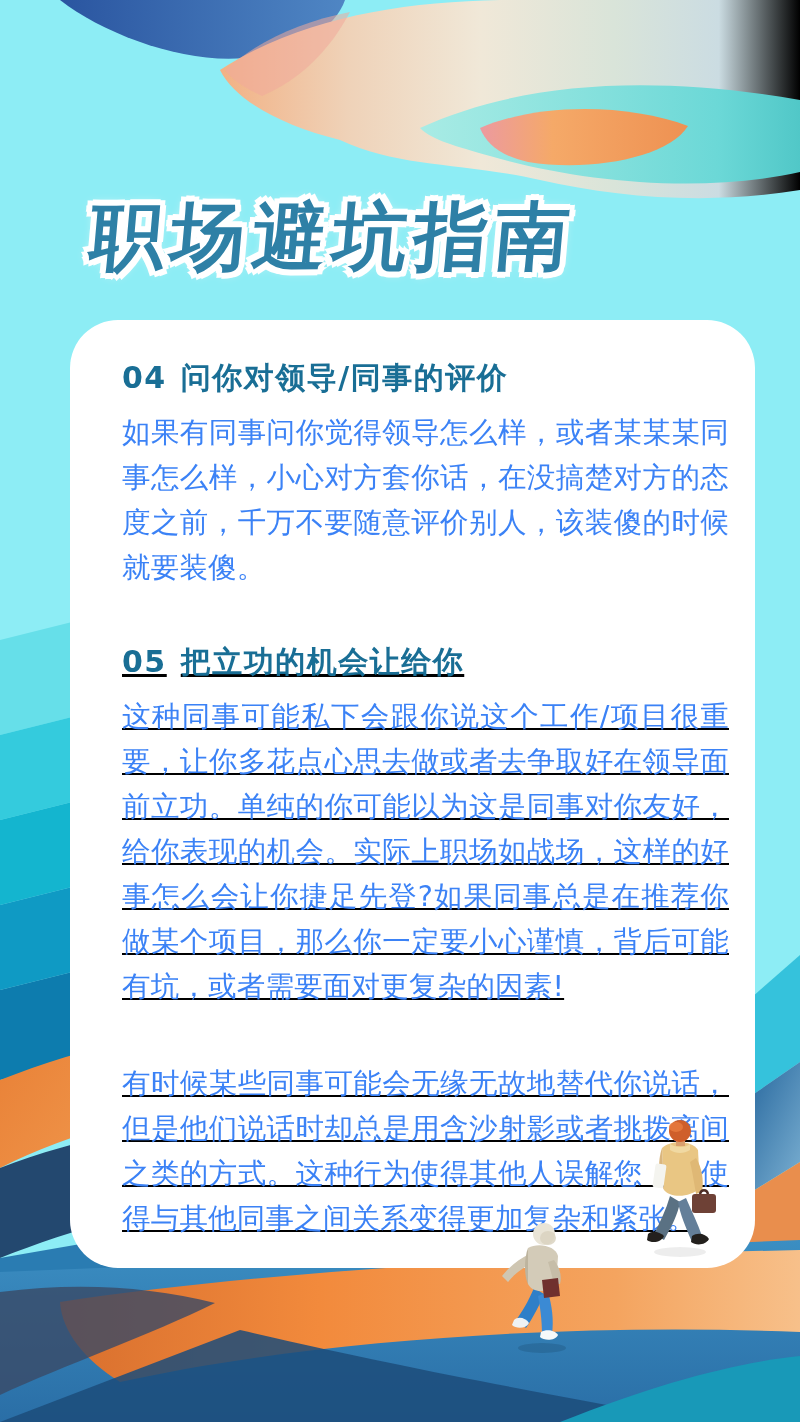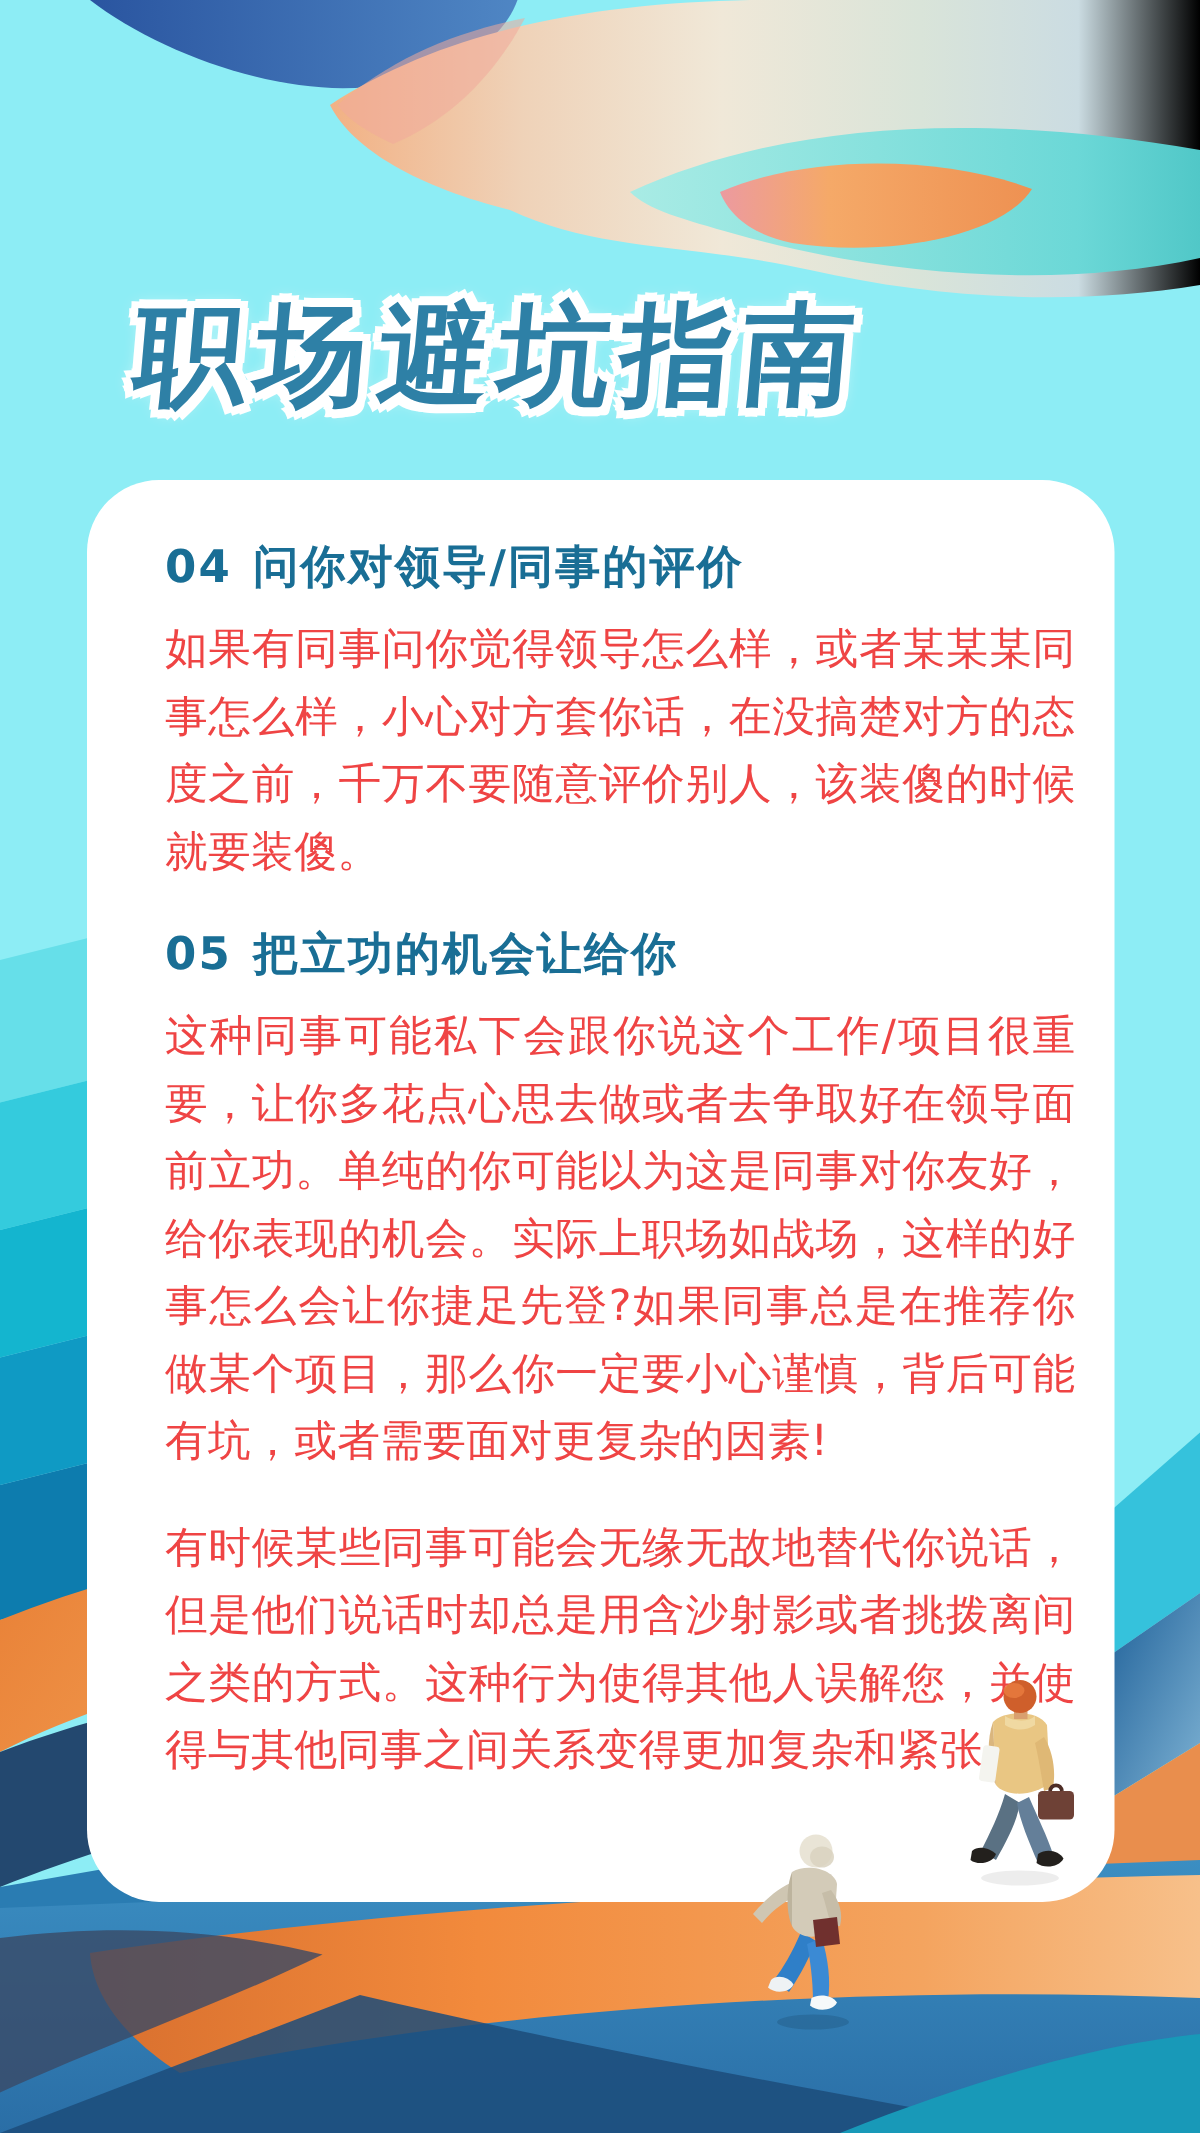"04 问你对领导/同事的评价" .card { left: 58px -> 70px }
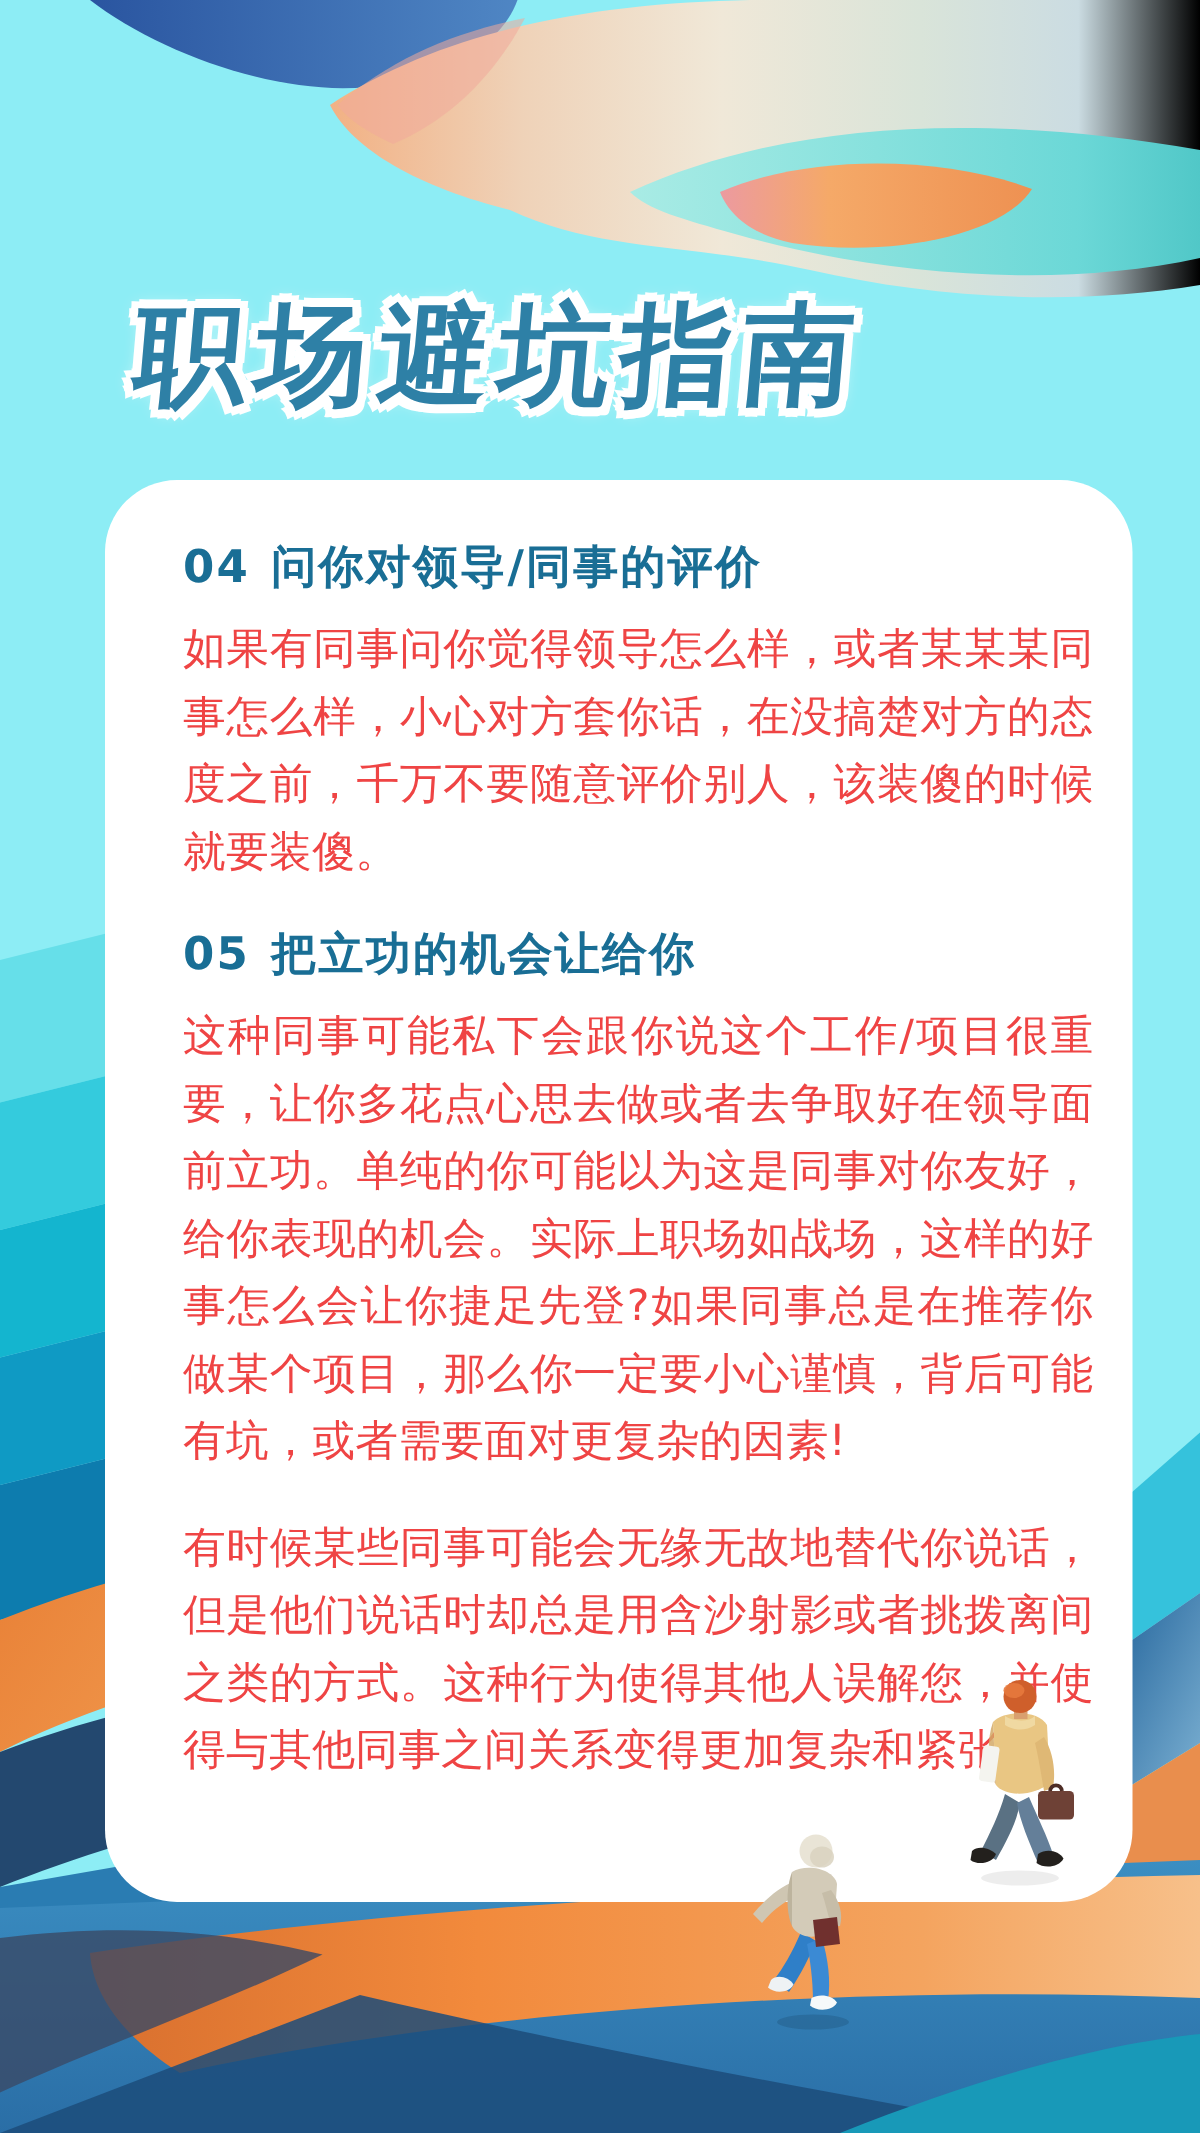"如果有同事问你觉得领导怎么样，或者某某某同事怎么样，小心对方套你话，在没搞楚对方" .section p { color: #ef4444 -> #3b82f6 }
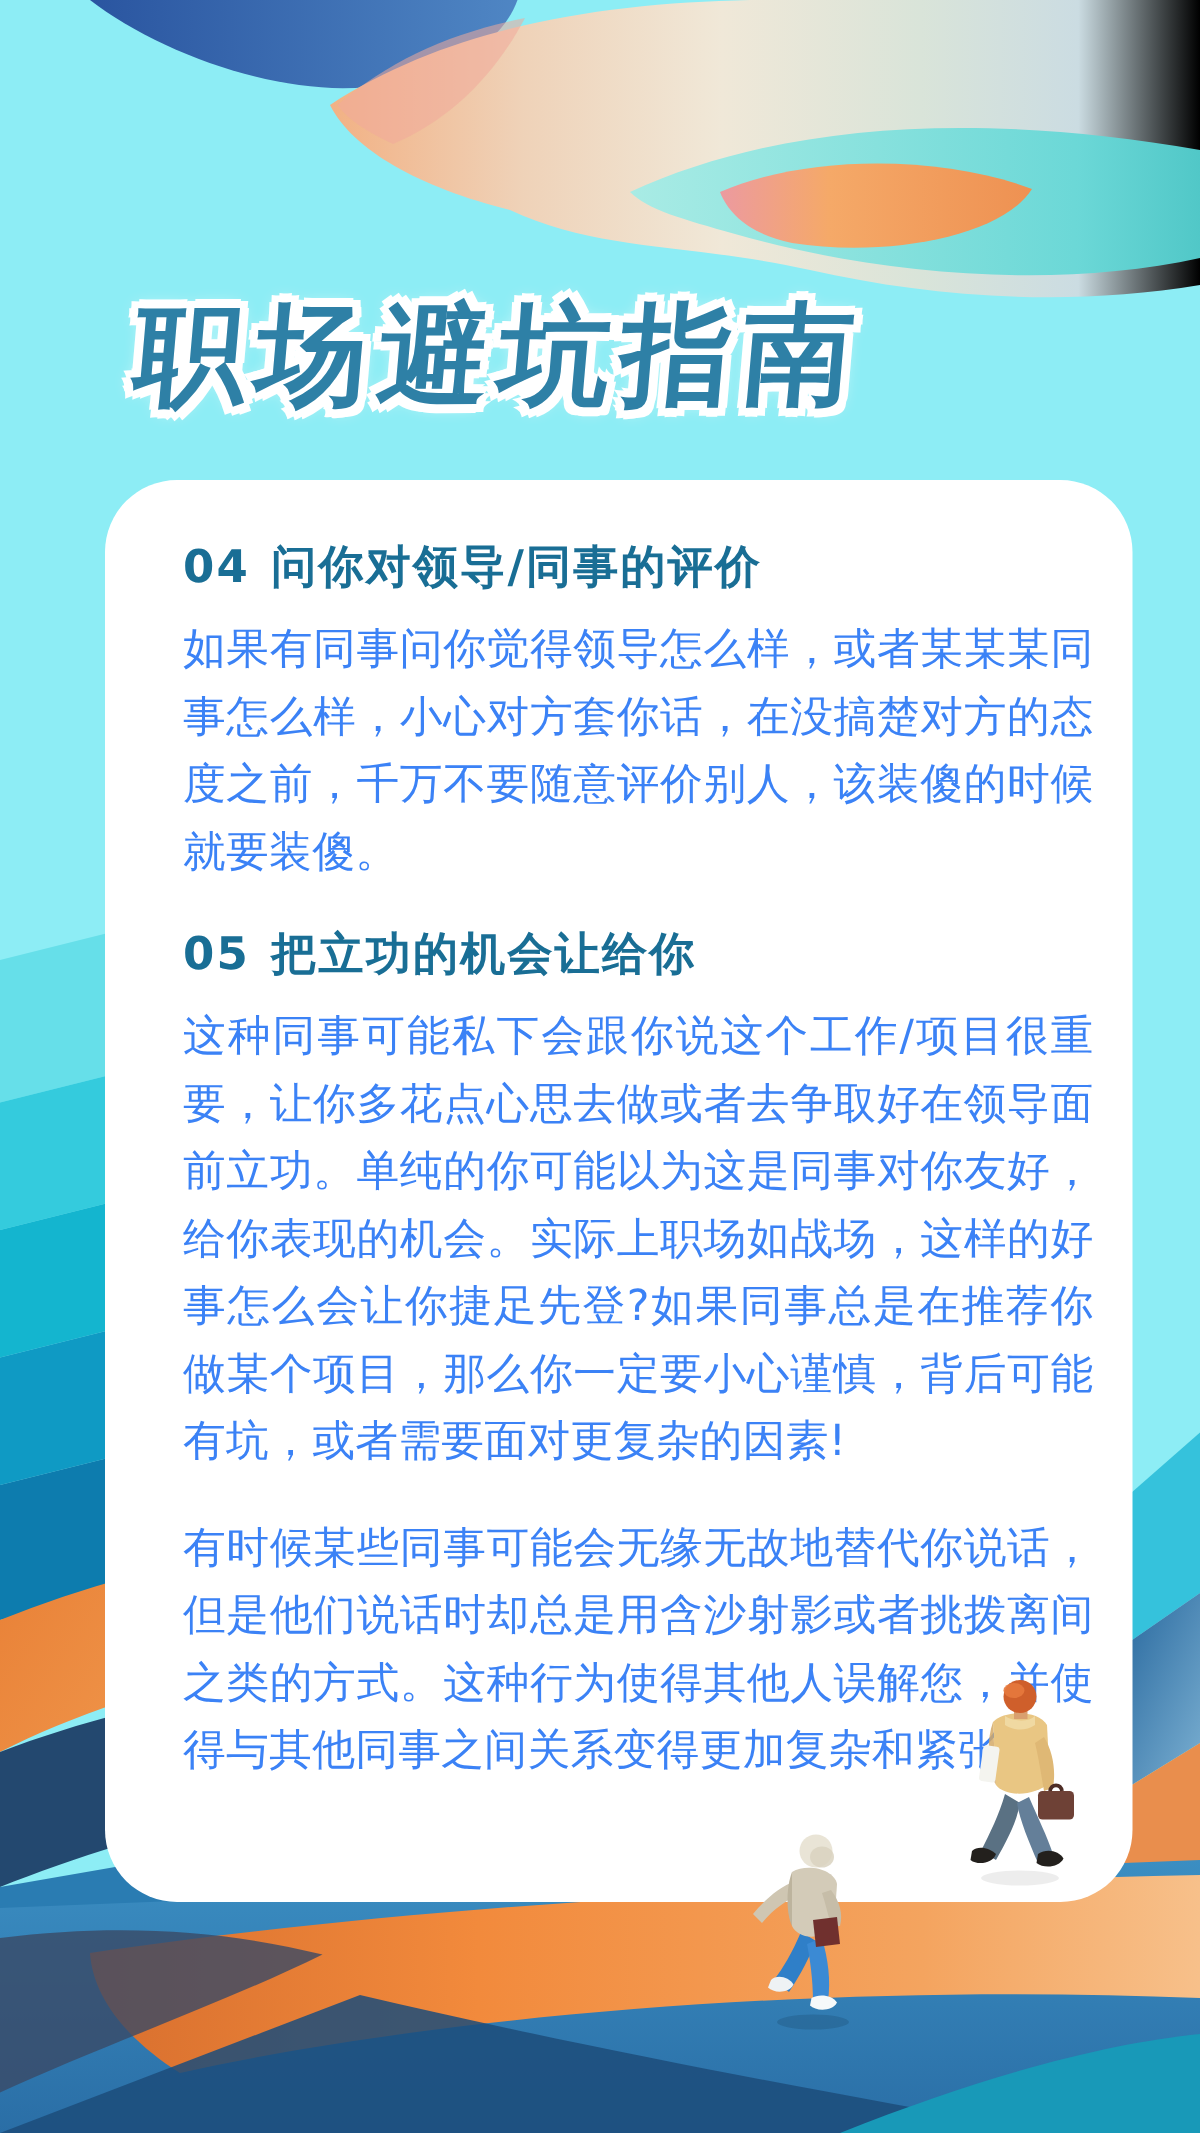"05 把立功的机会让给你" .section + .section { margin-top: 26px -> 52px; text-decoration: none -> underline }
